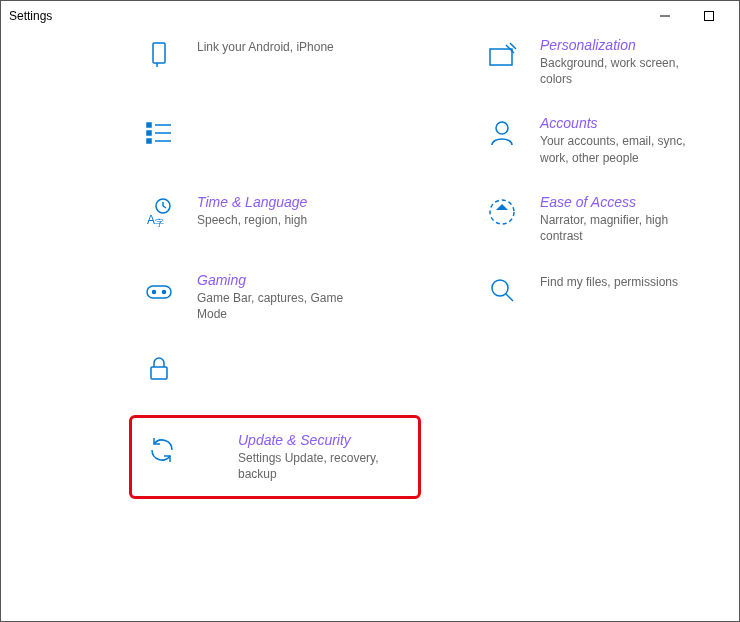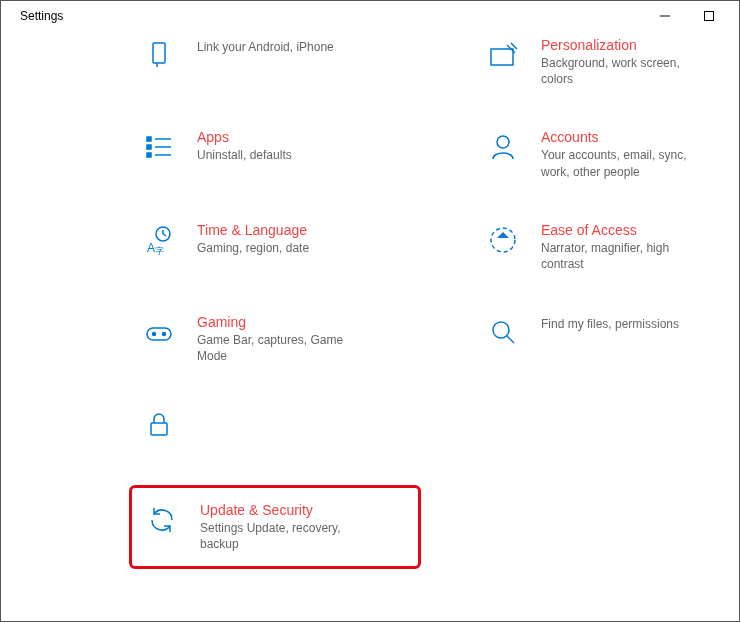"Settings" .titlebar { margin-left: 11px -> none }
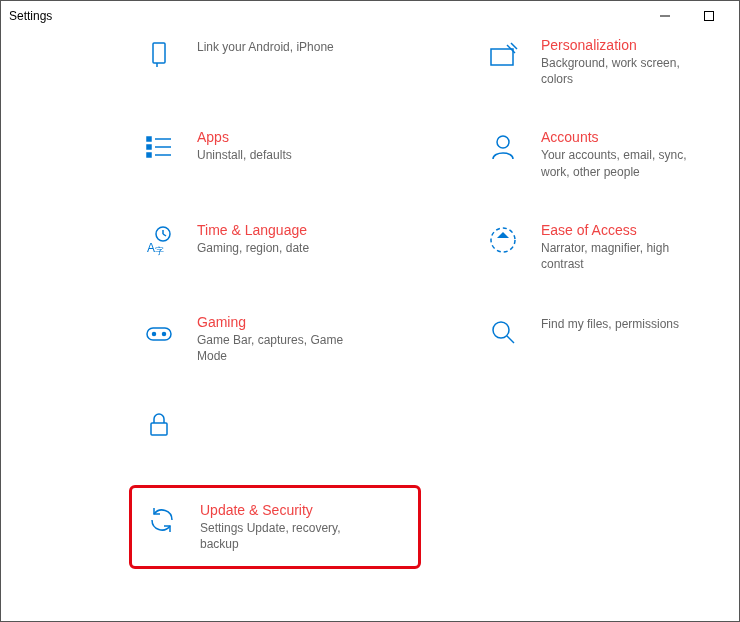"Link your Android, iPhone" .grid { gap: none -> 28px }
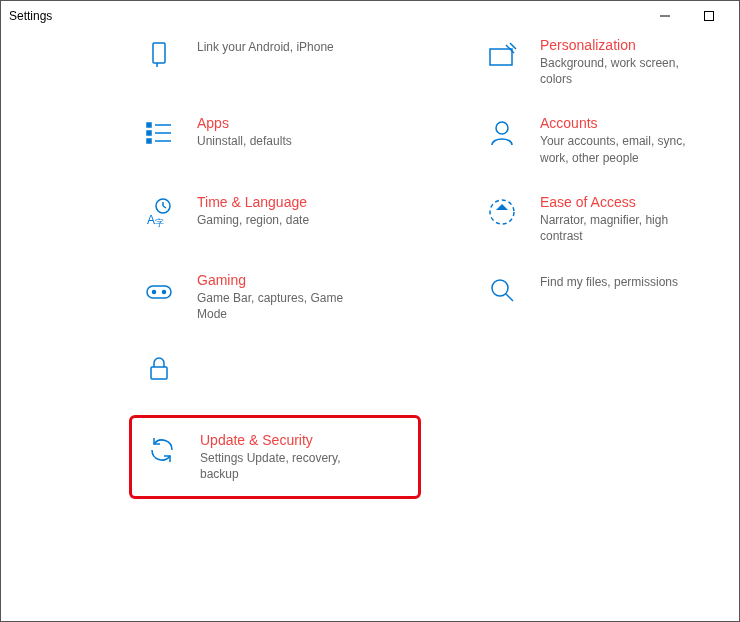"Personalization" .item .title2 { color: #ef4444 -> #8b5cf6; font-style: none -> italic }
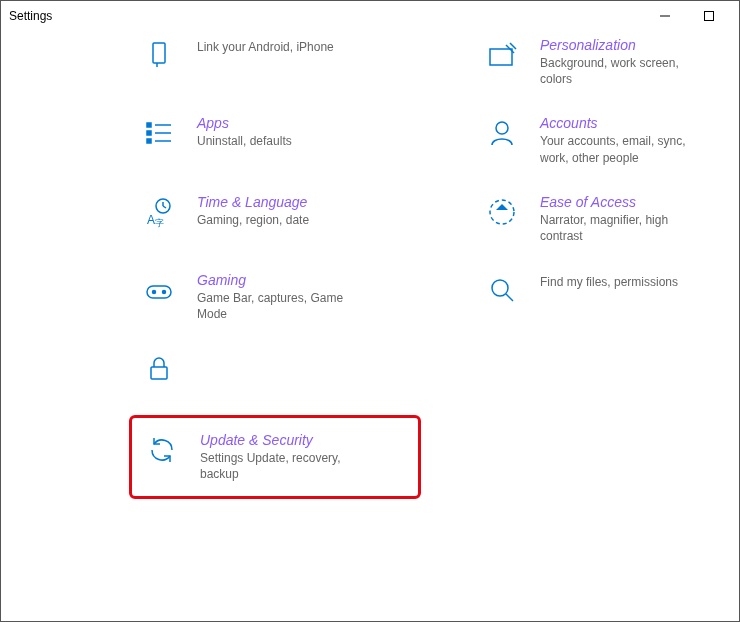"Apps" div.text { html: <div> <div>Apps</div> <div>Uninstall, defaults</div> </div> -> none }
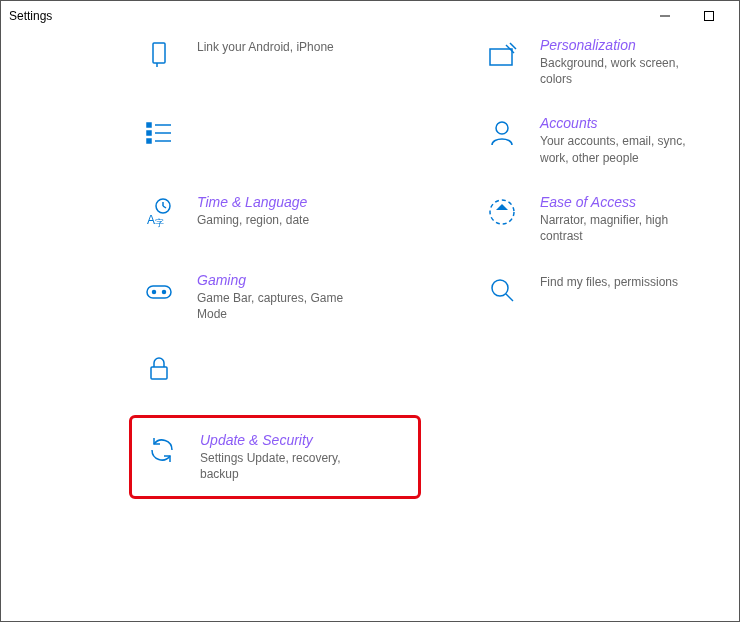"Gaming, region, date" div.desc { text: Gaming, region, date -> Speech, region, high }
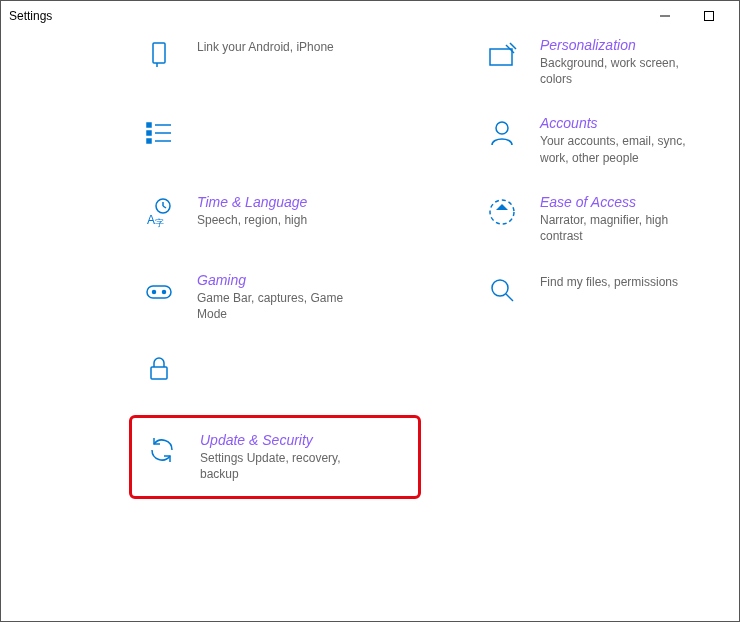"Update & Security" .highlight .item { justify-content: none -> space-between }
